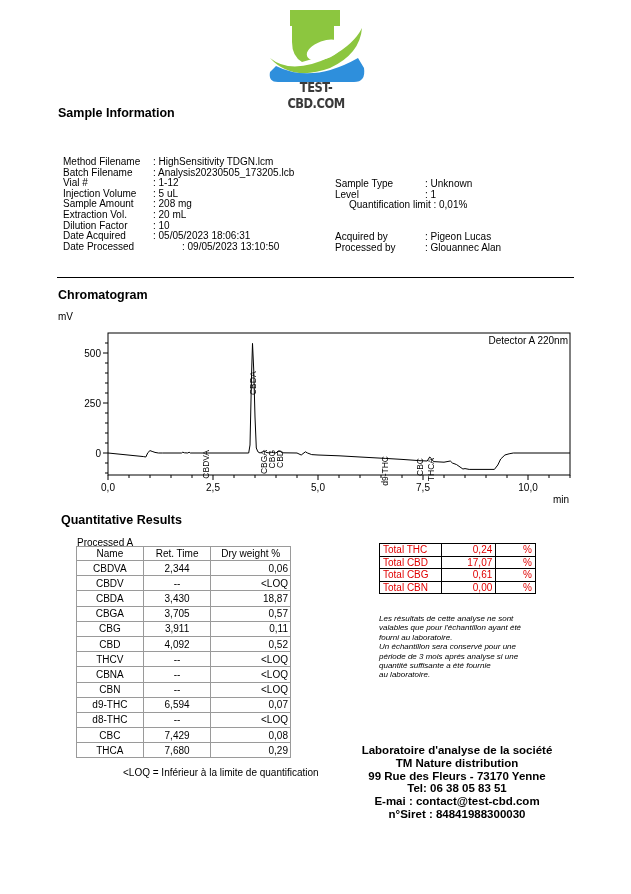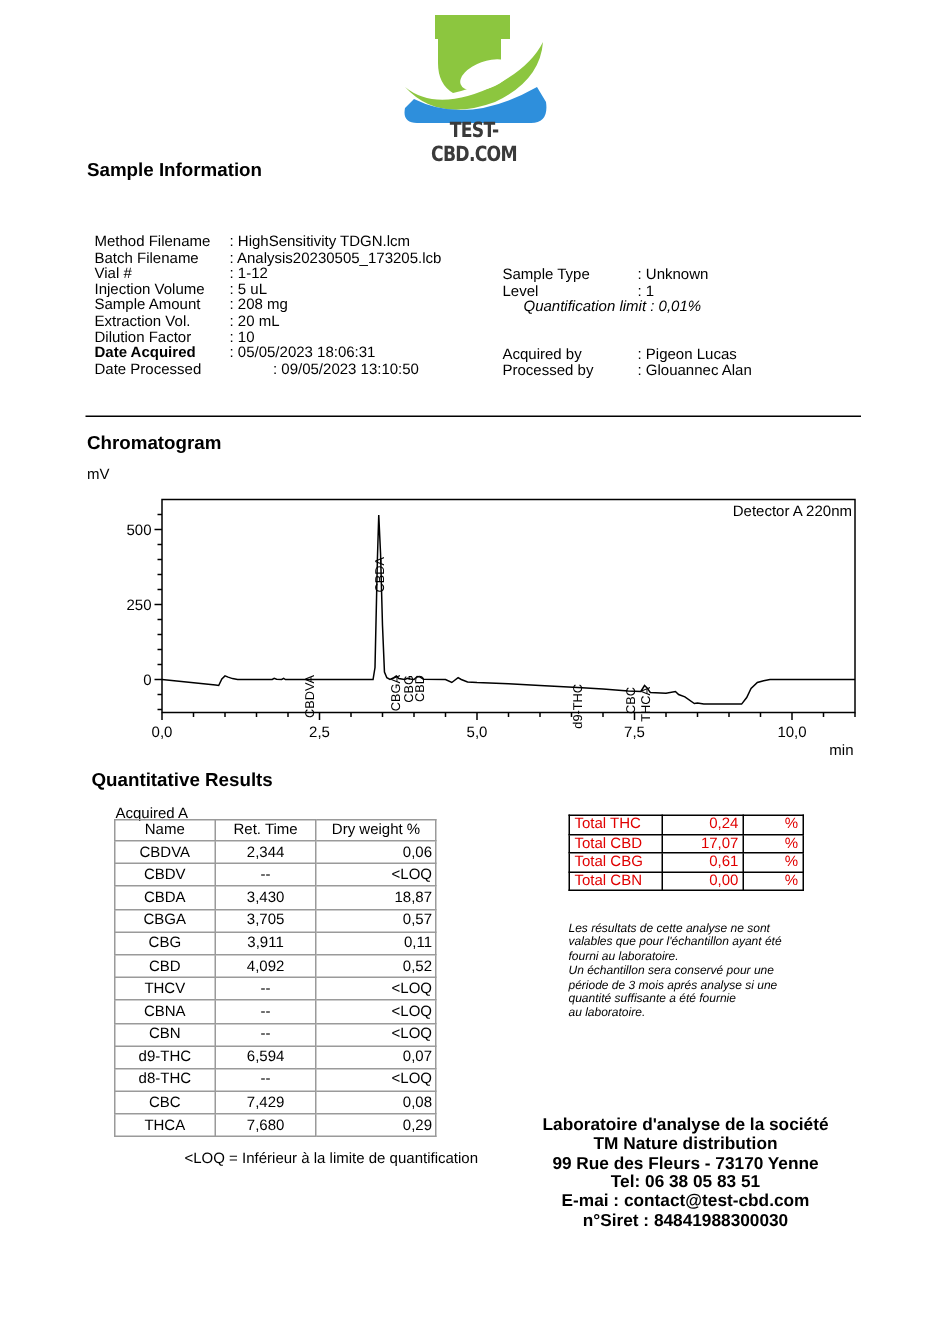"Quantification limit : 0,01%" div.lbl { font-style: italic -> none }
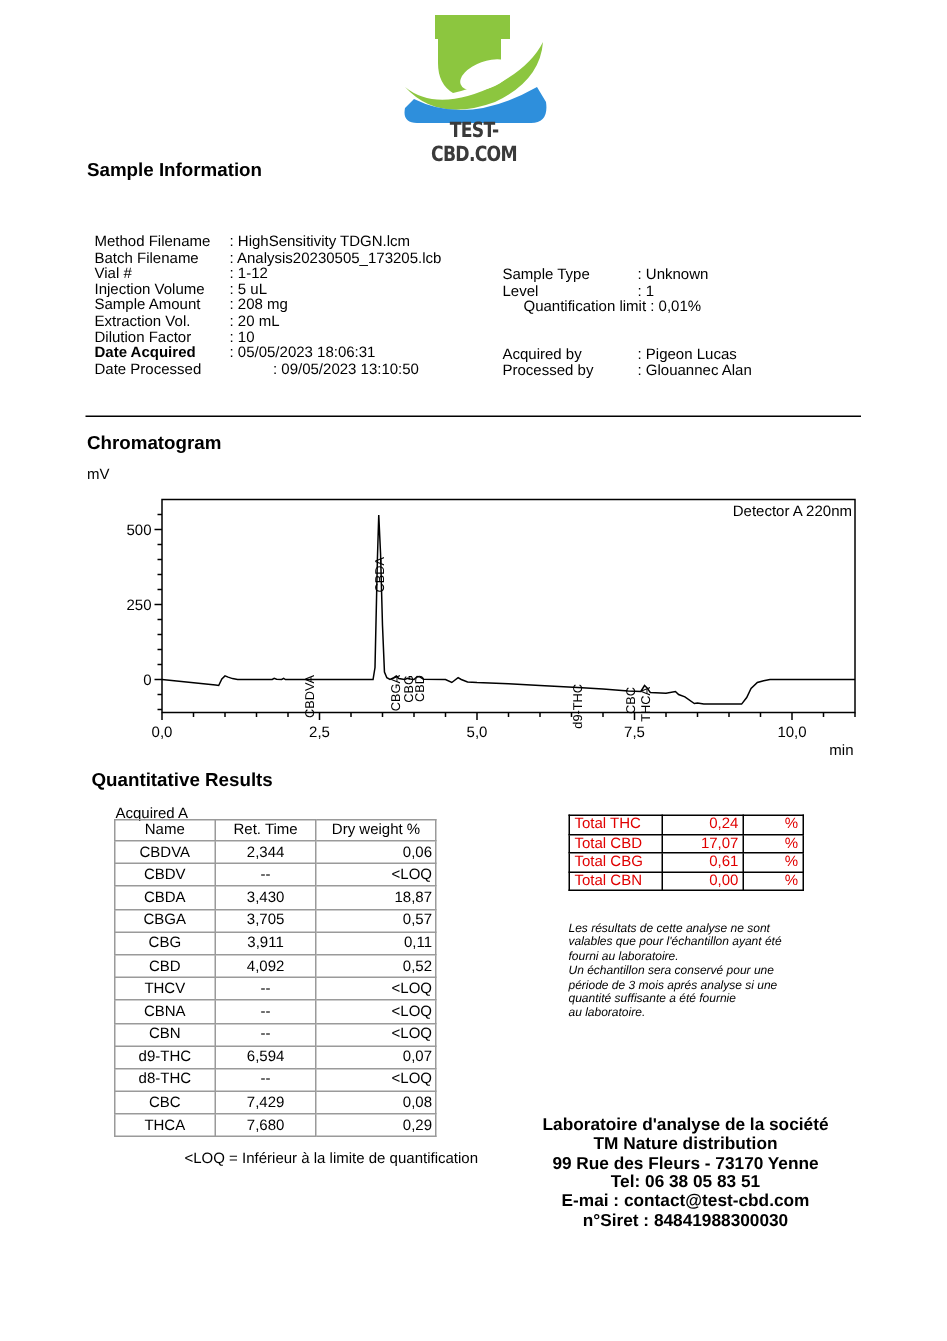"Date Acquired" div.lbl { font-weight: bold -> none }
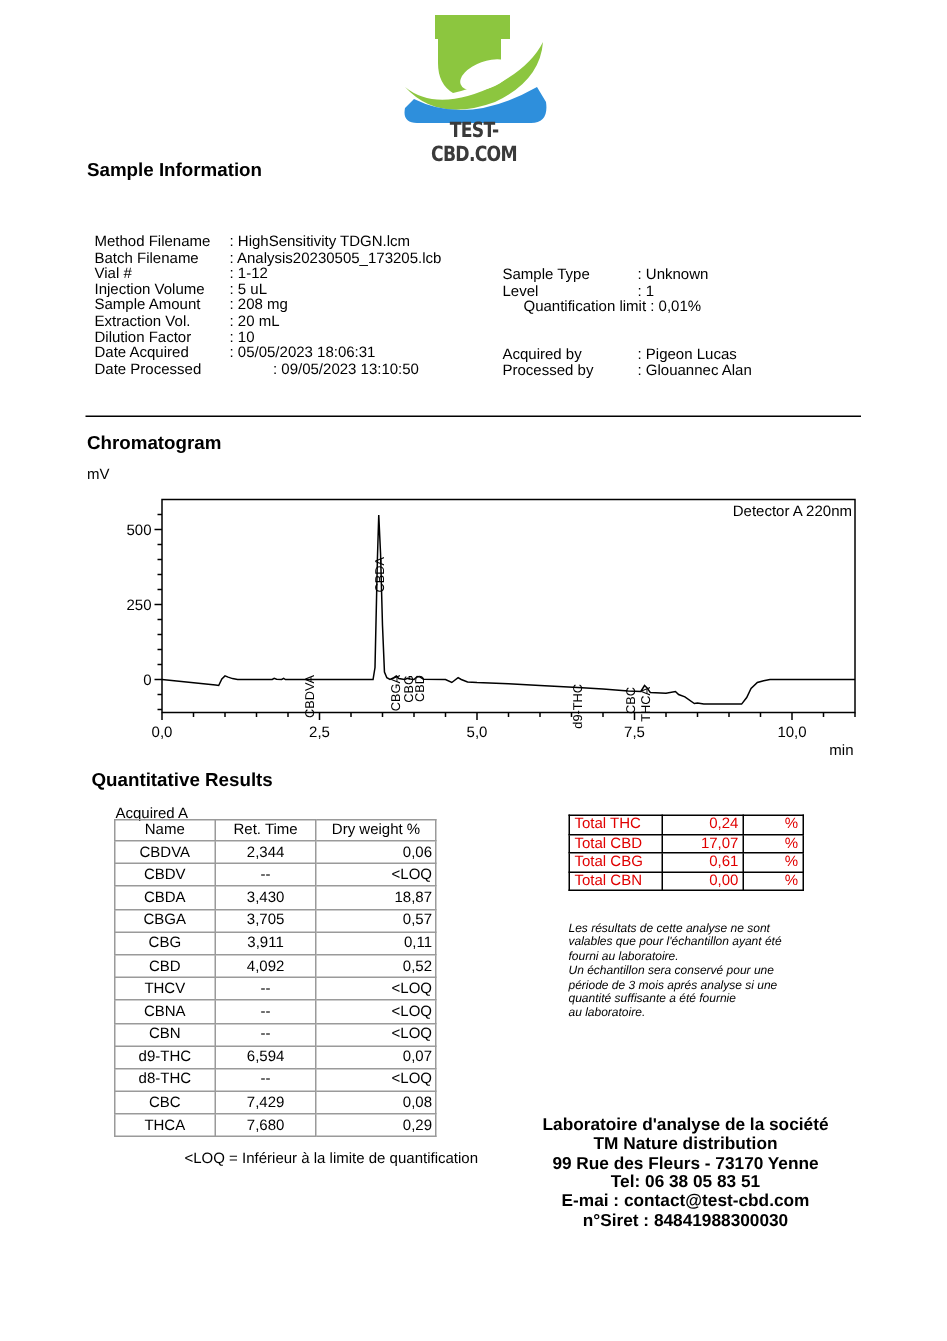"Acquired A" div.abs { text: Acquired -> Processed }
